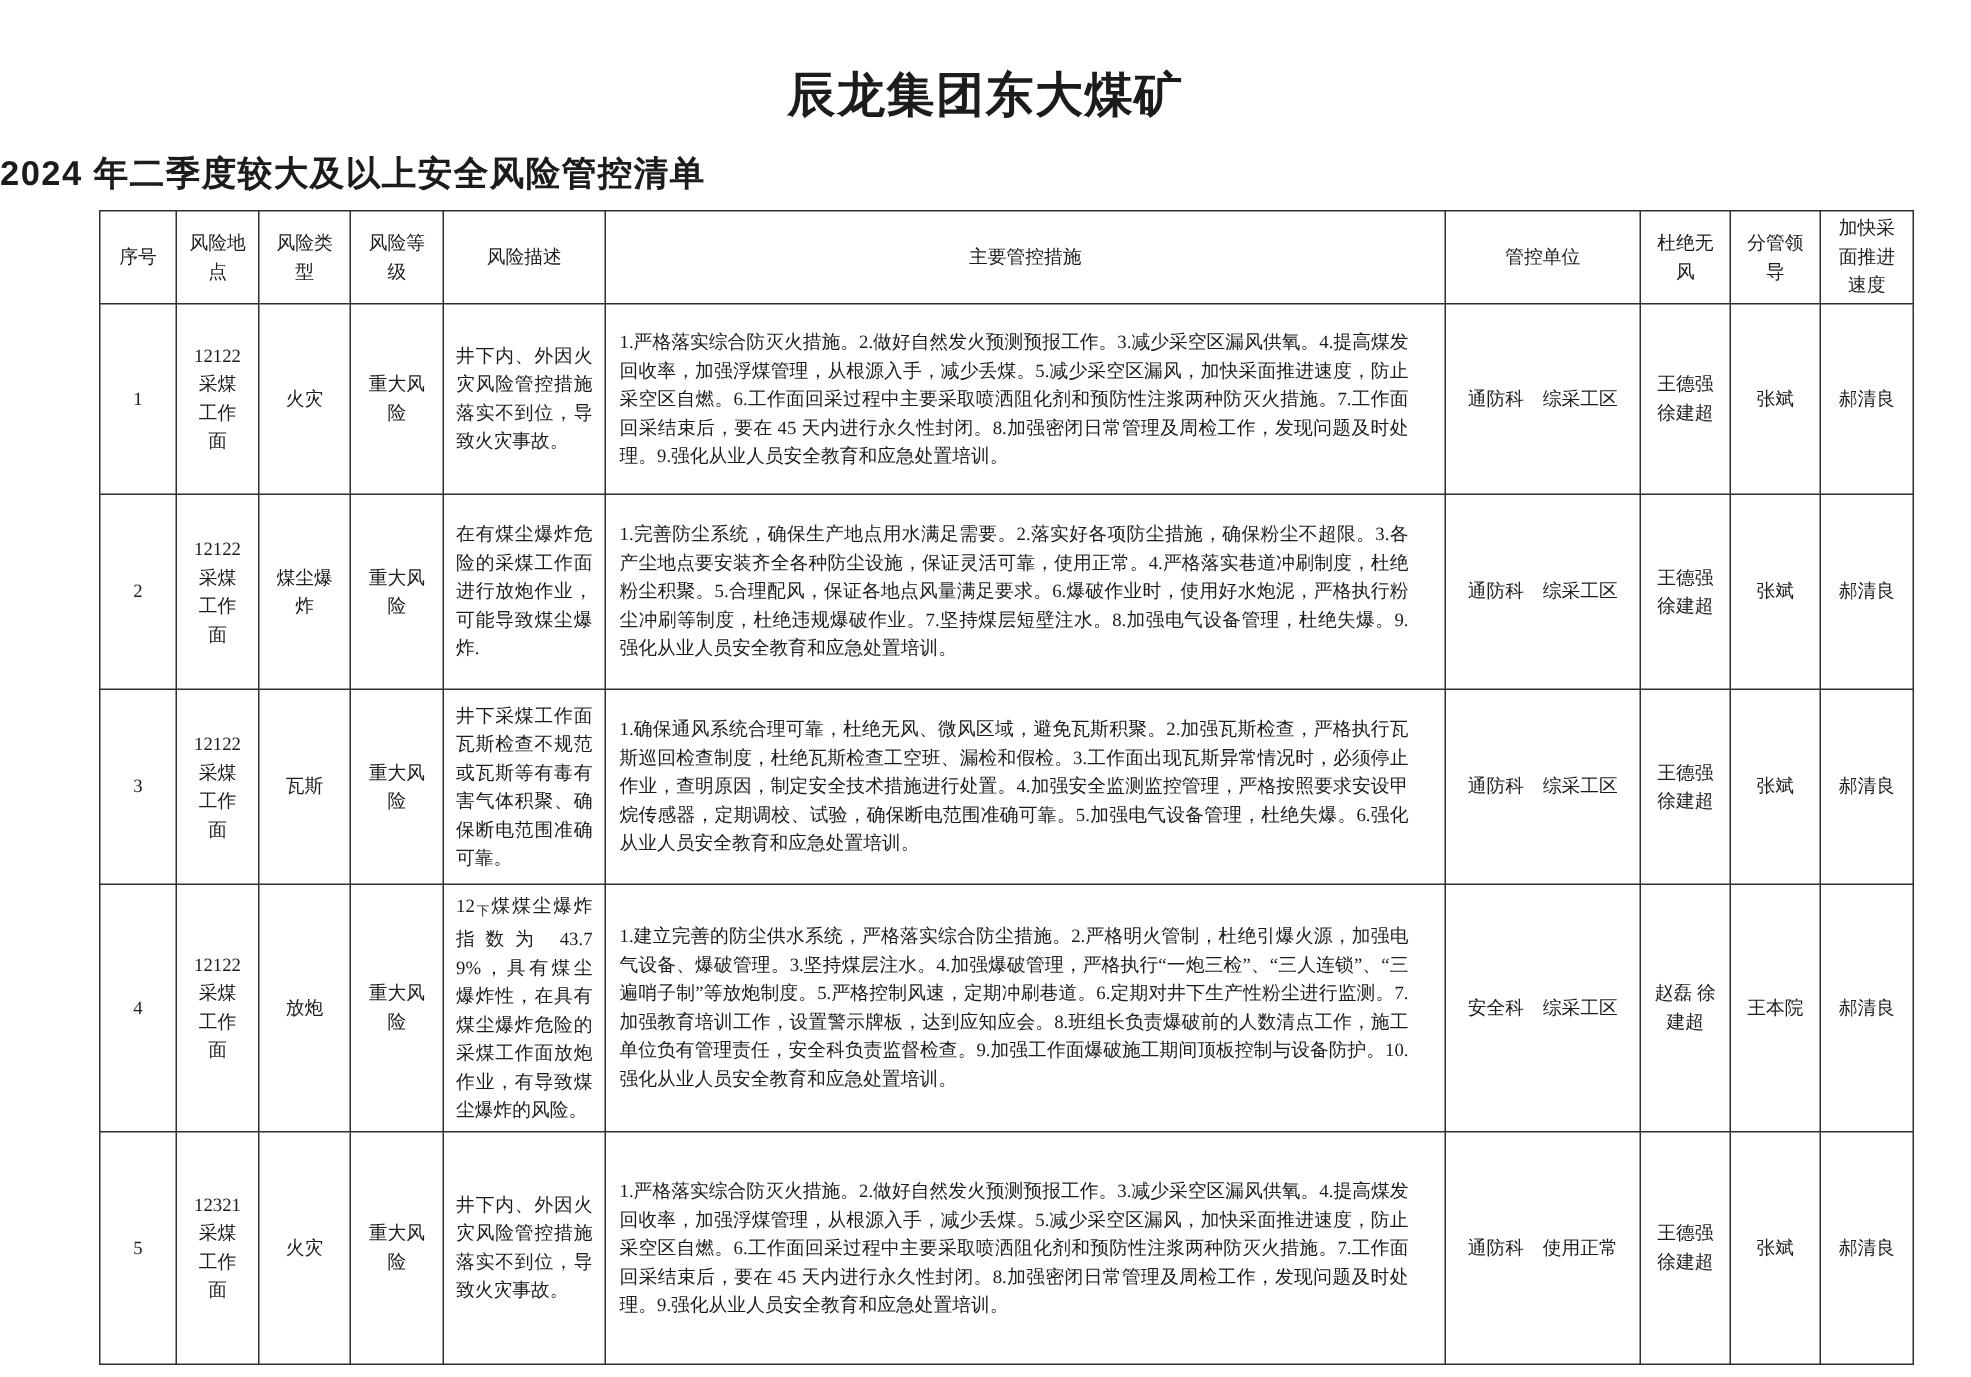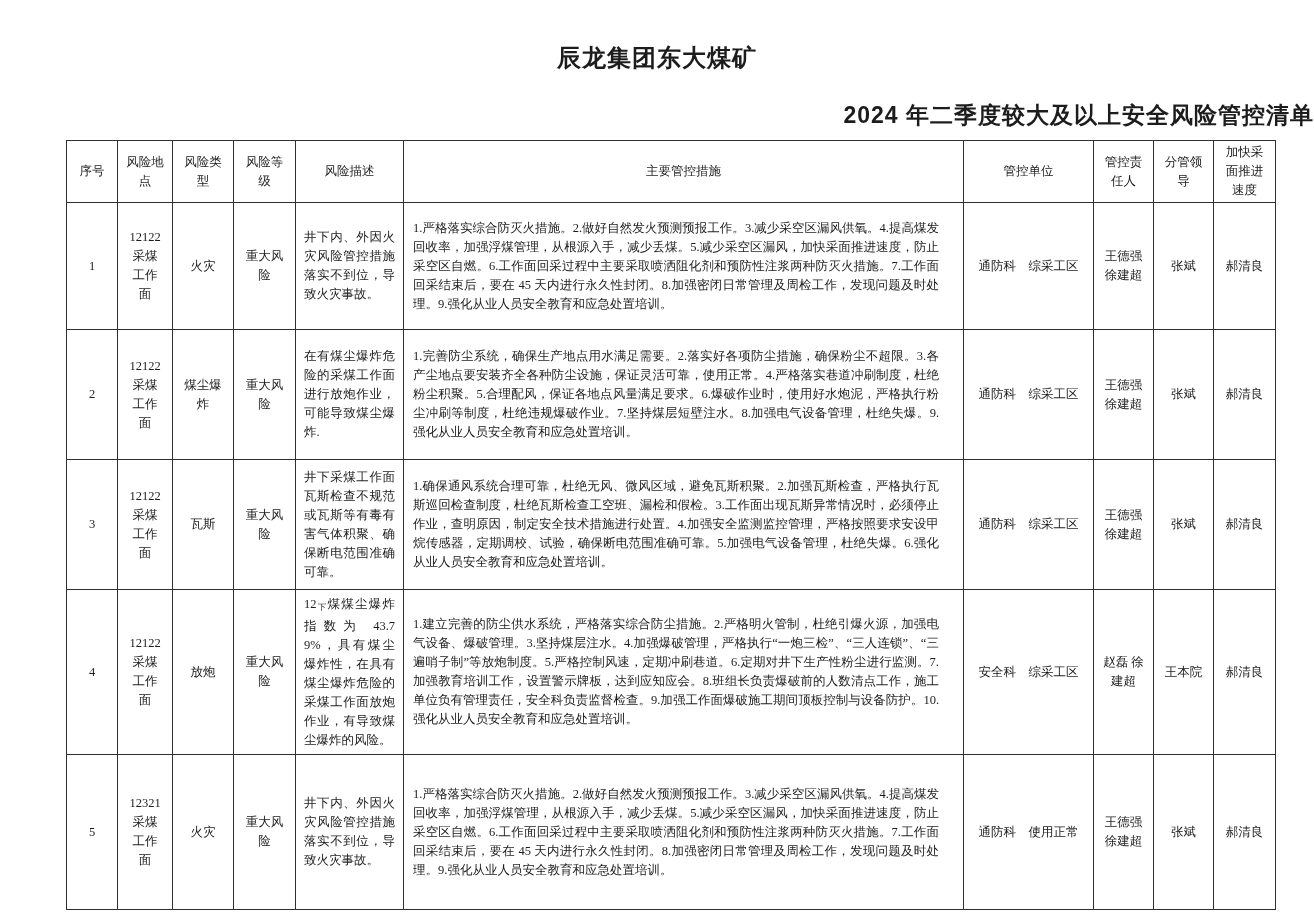"辰龙集团东大煤矿" .doc-title { font-size: 24px -> 32px }
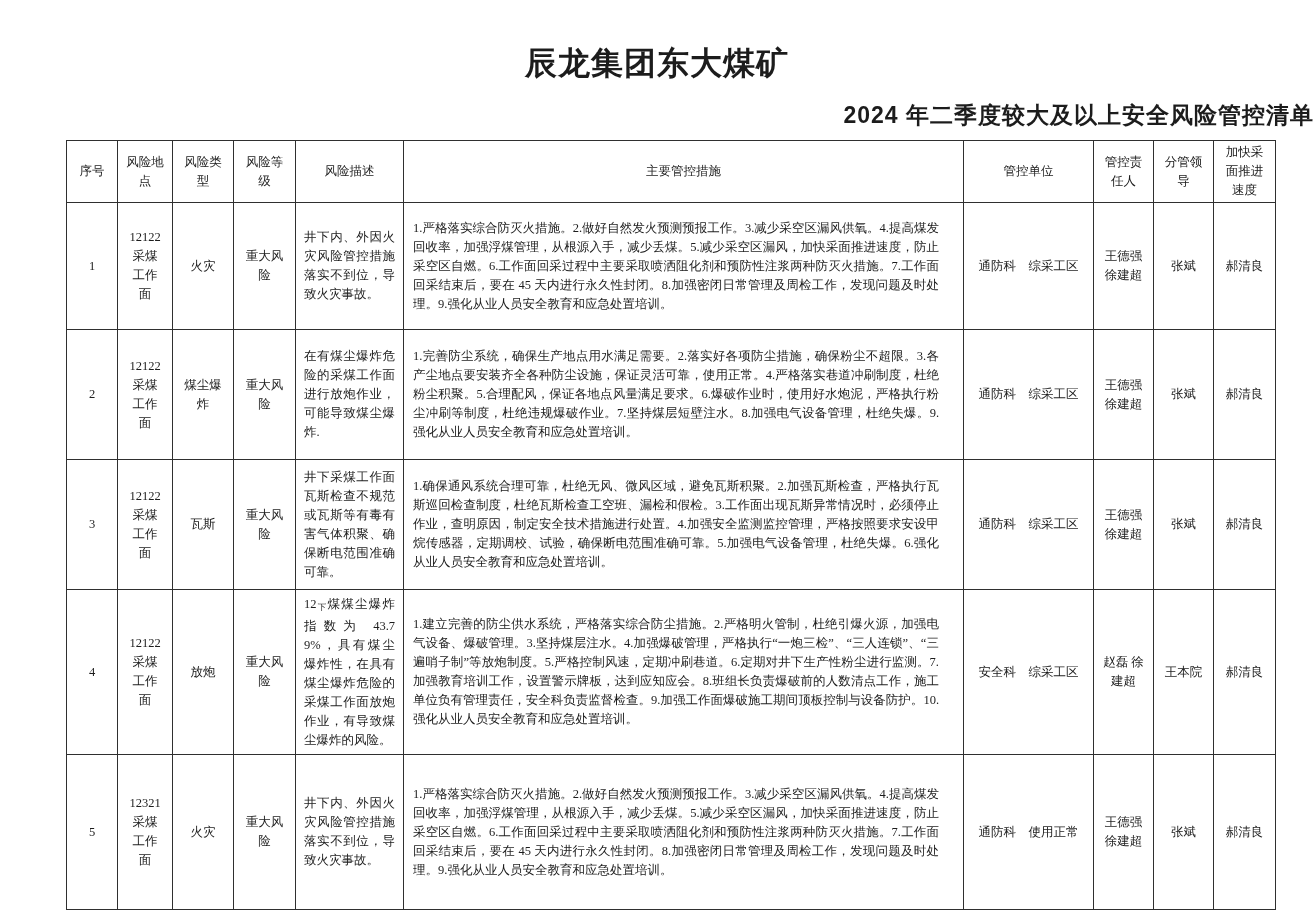"2024 年二季度较大及以上安全风险管控清单" .doc-subtitle { text-align: right -> left }
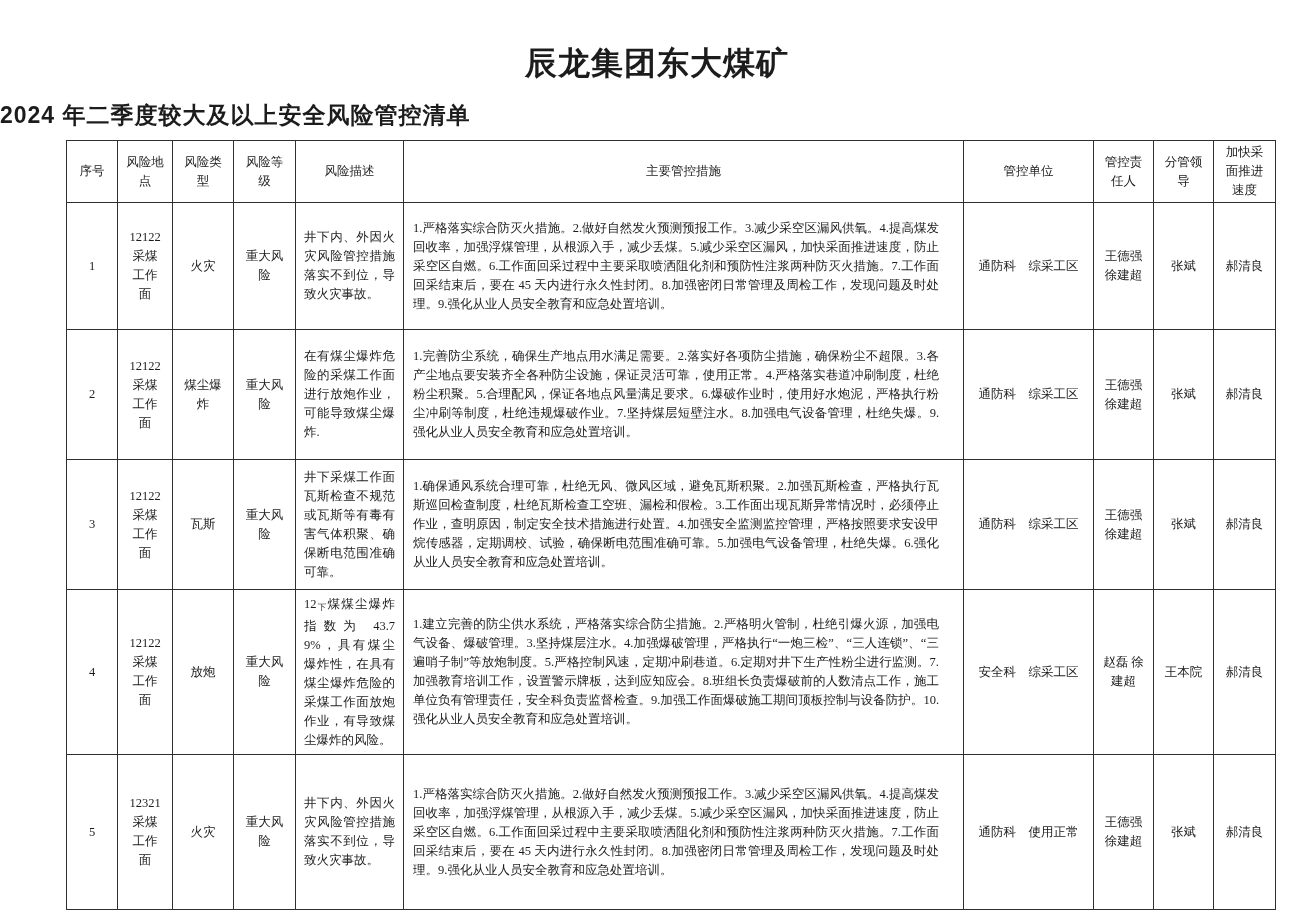"管控责任人" th { text: 管控责任人 -> 杜绝无风 }
